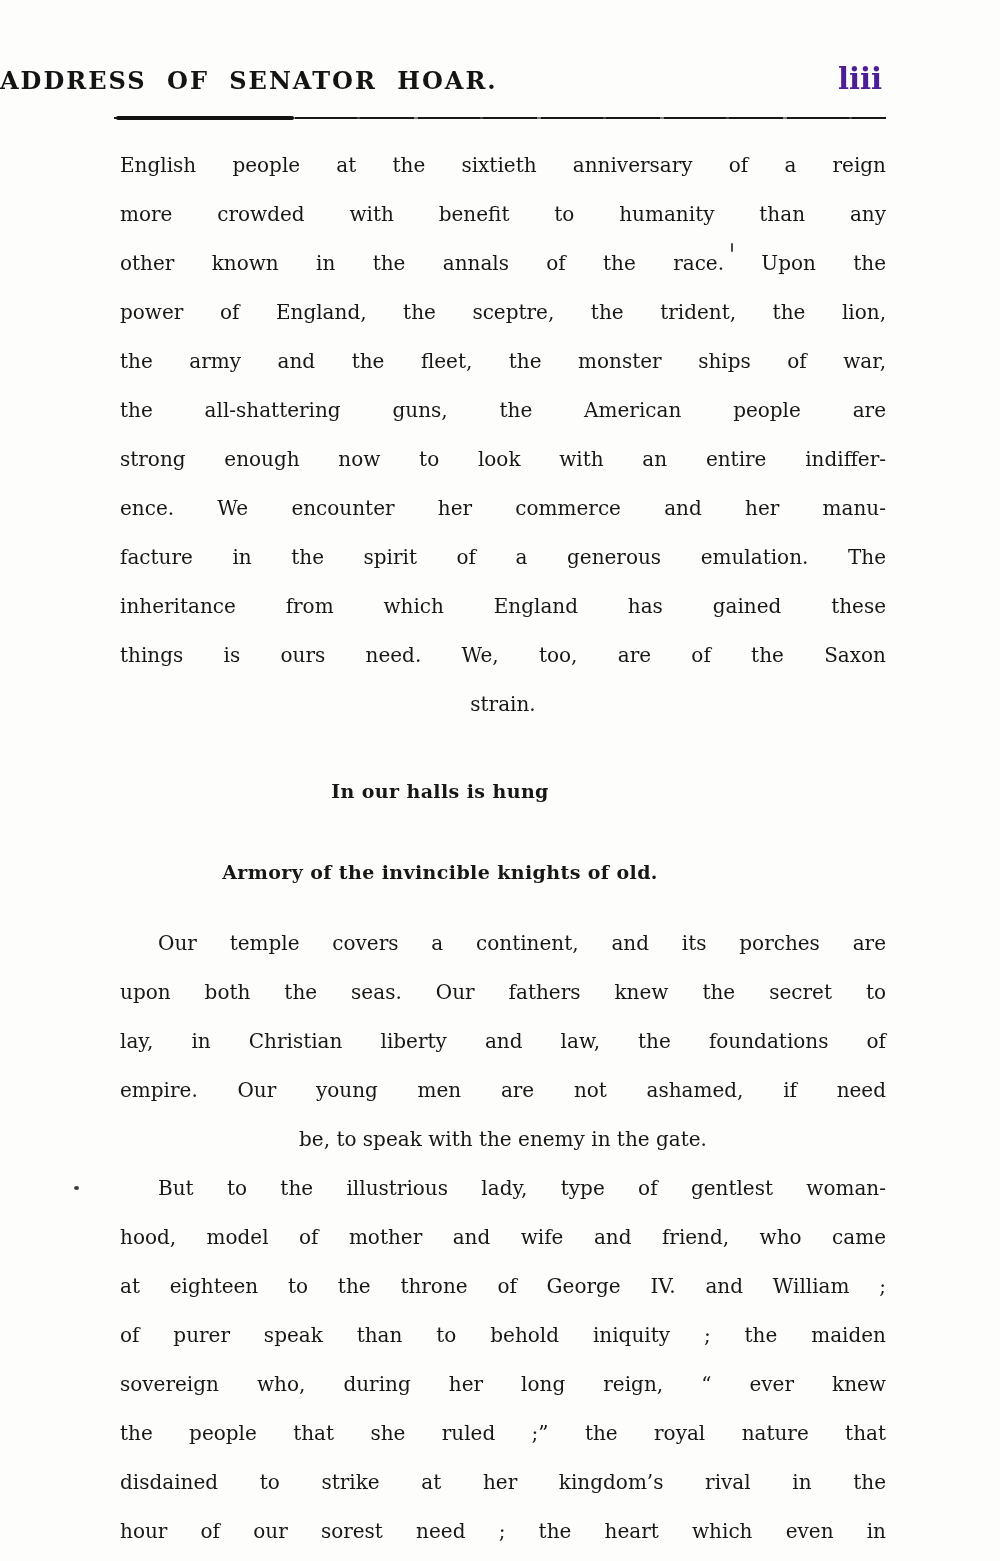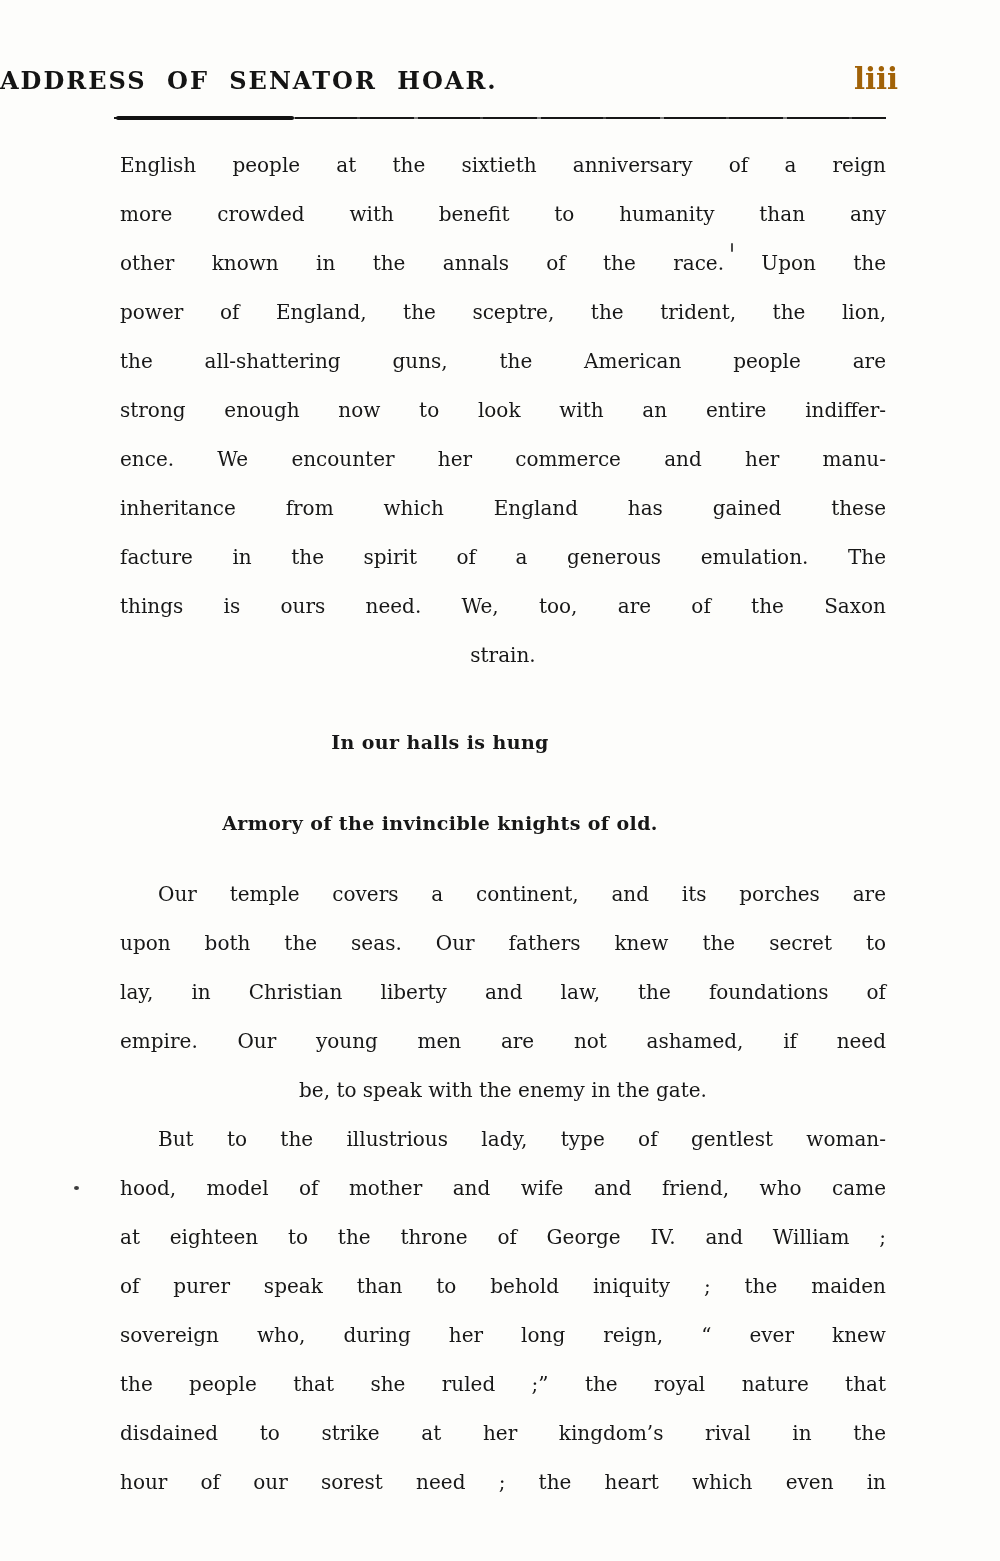"liii" .folio { color: #a16207 -> #4c1d95; right: 102px -> 118px }
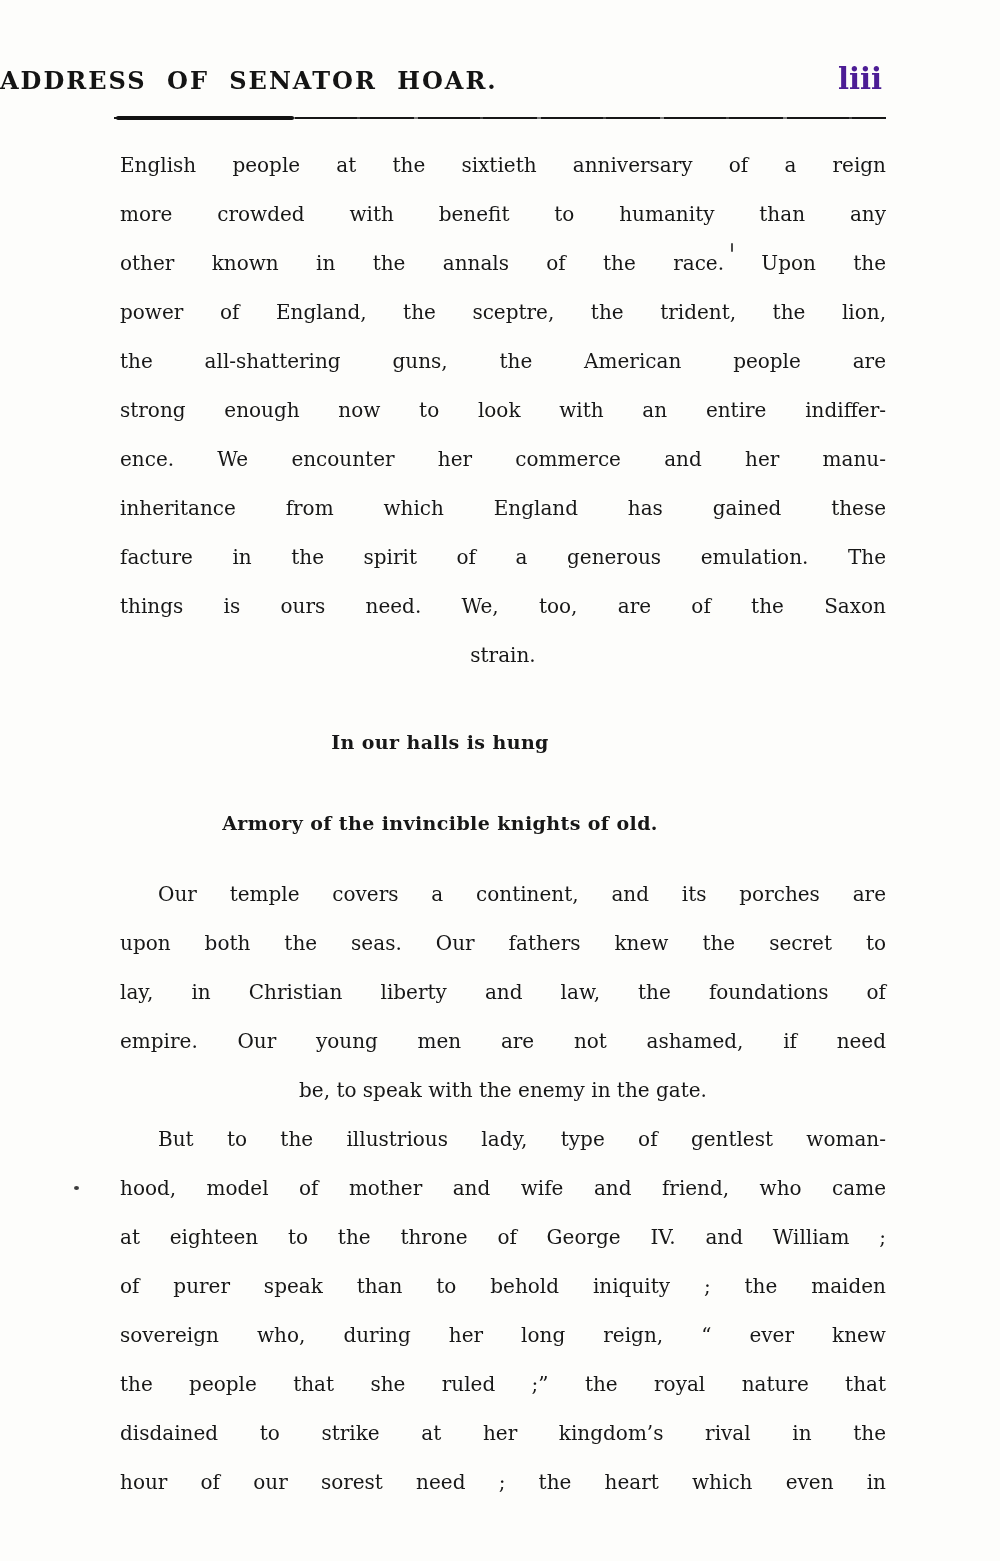"the army and the fleet," div.ln { html: none -> <div>the army and the fleet, the monster ships of war,</div> }
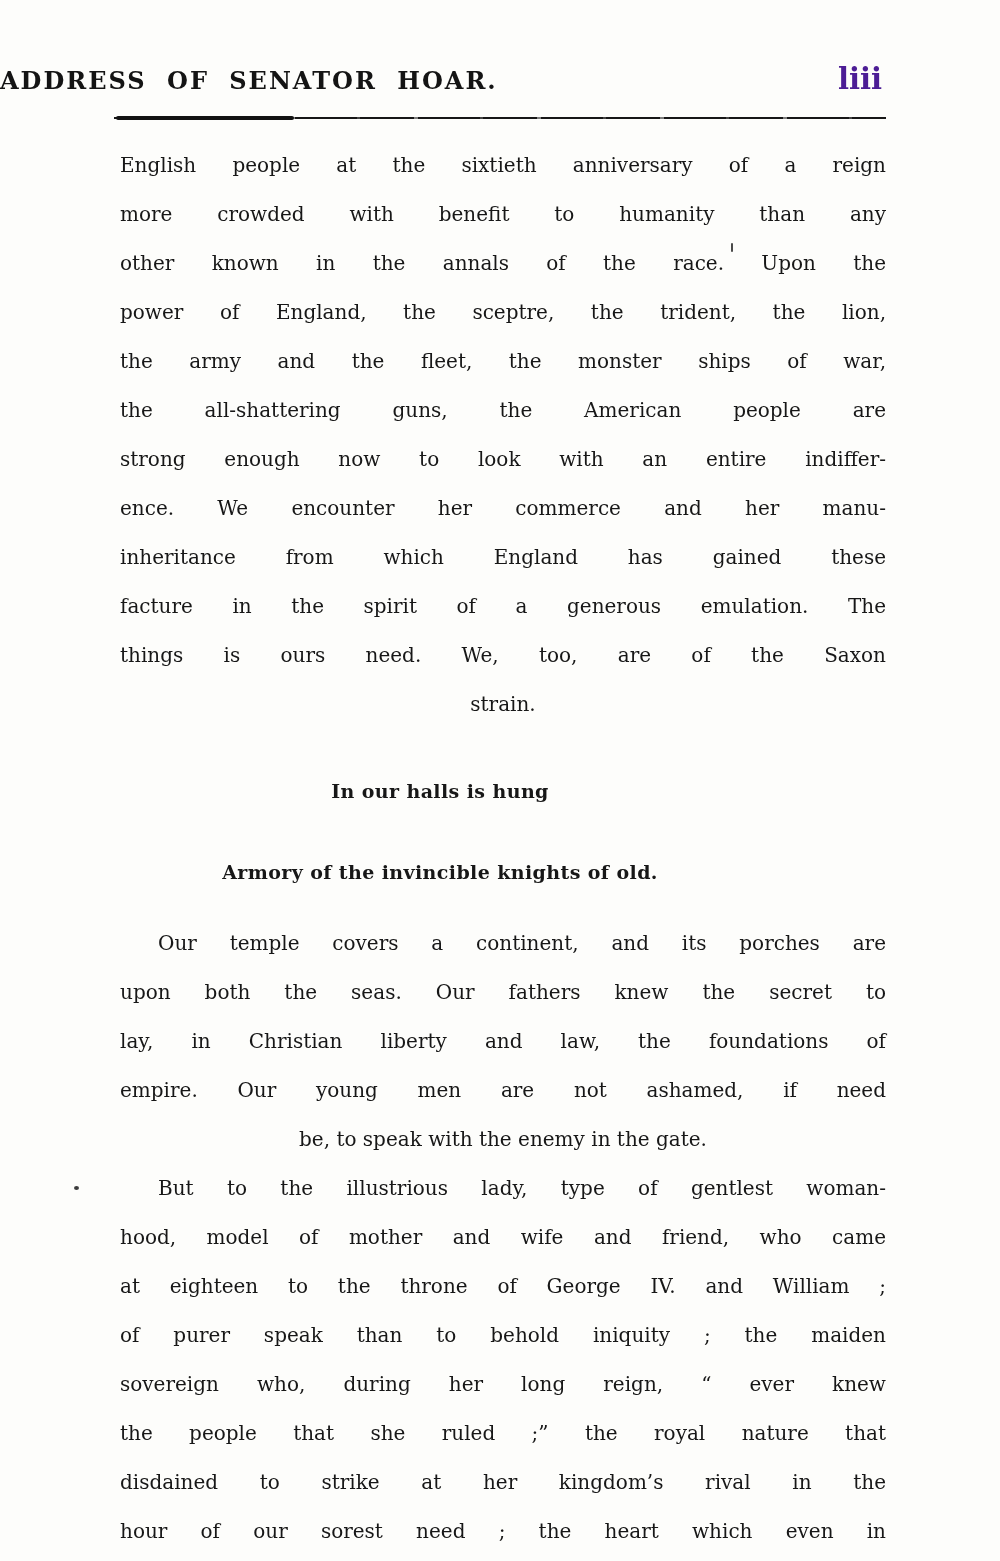"inheritance from which England has" div.ln { order: before "facture in the spirit of" -> after "facture in the spirit of" }
